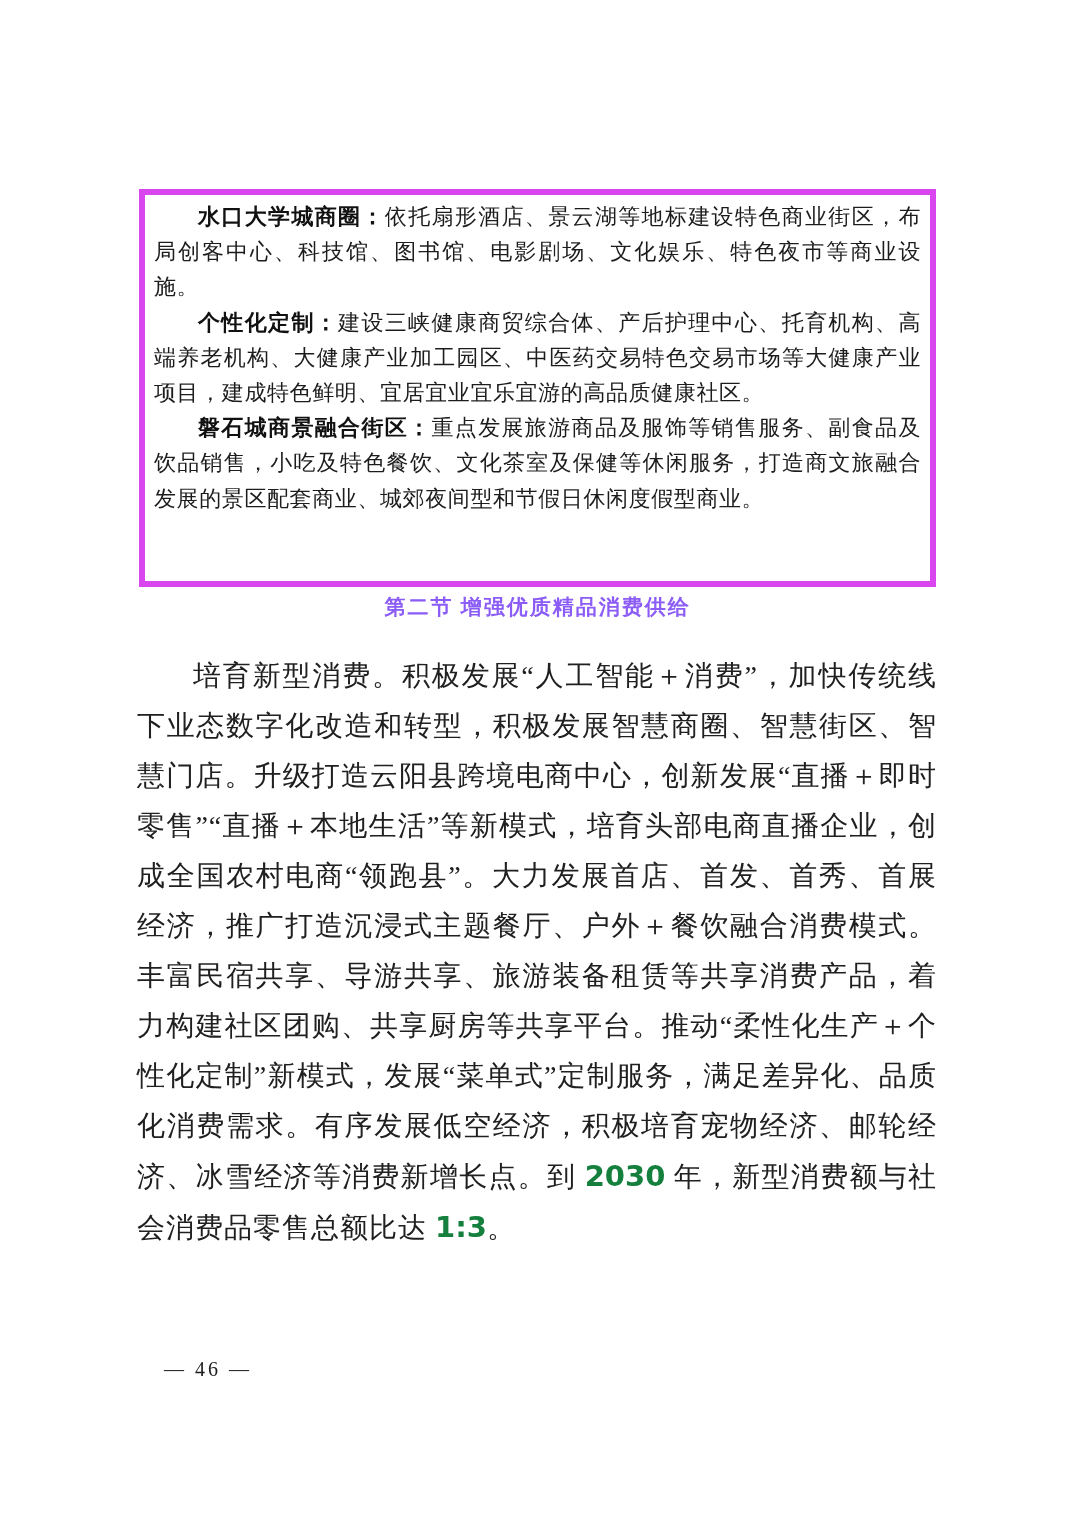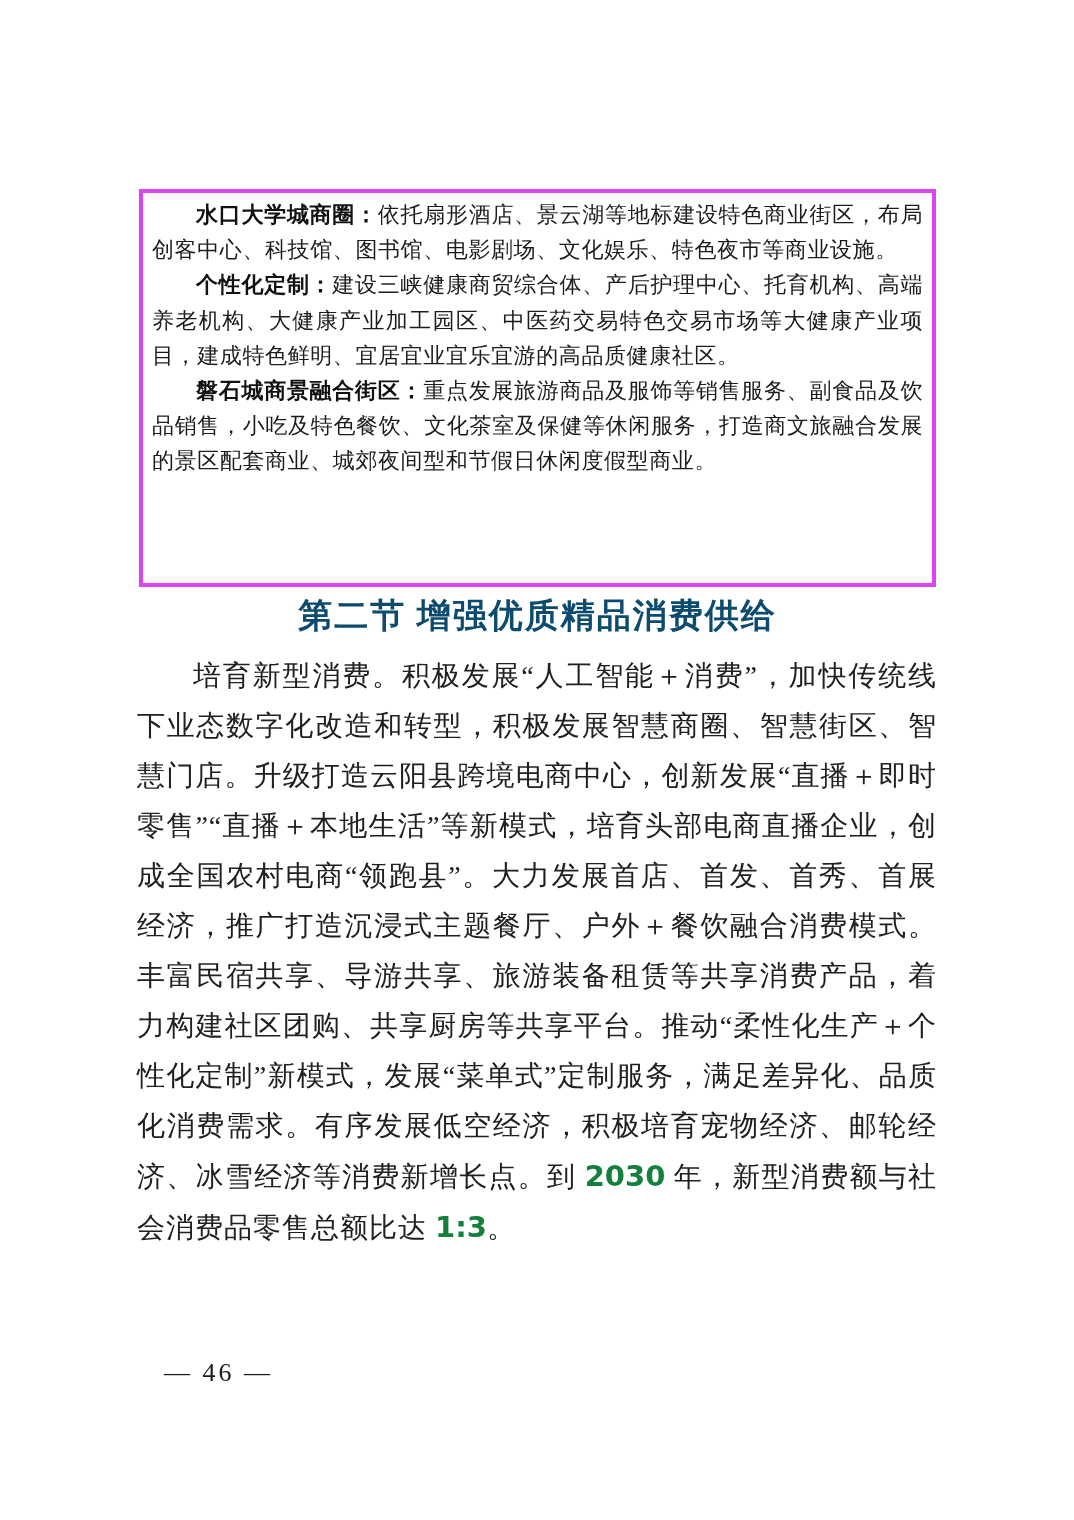"水口大学城商圈：依托扇形酒店、景云湖等地标建设特色商业街区，布局创客中心、科技馆" .doc-box { border: 4px solid #d946ef -> 6px solid #d946ef }
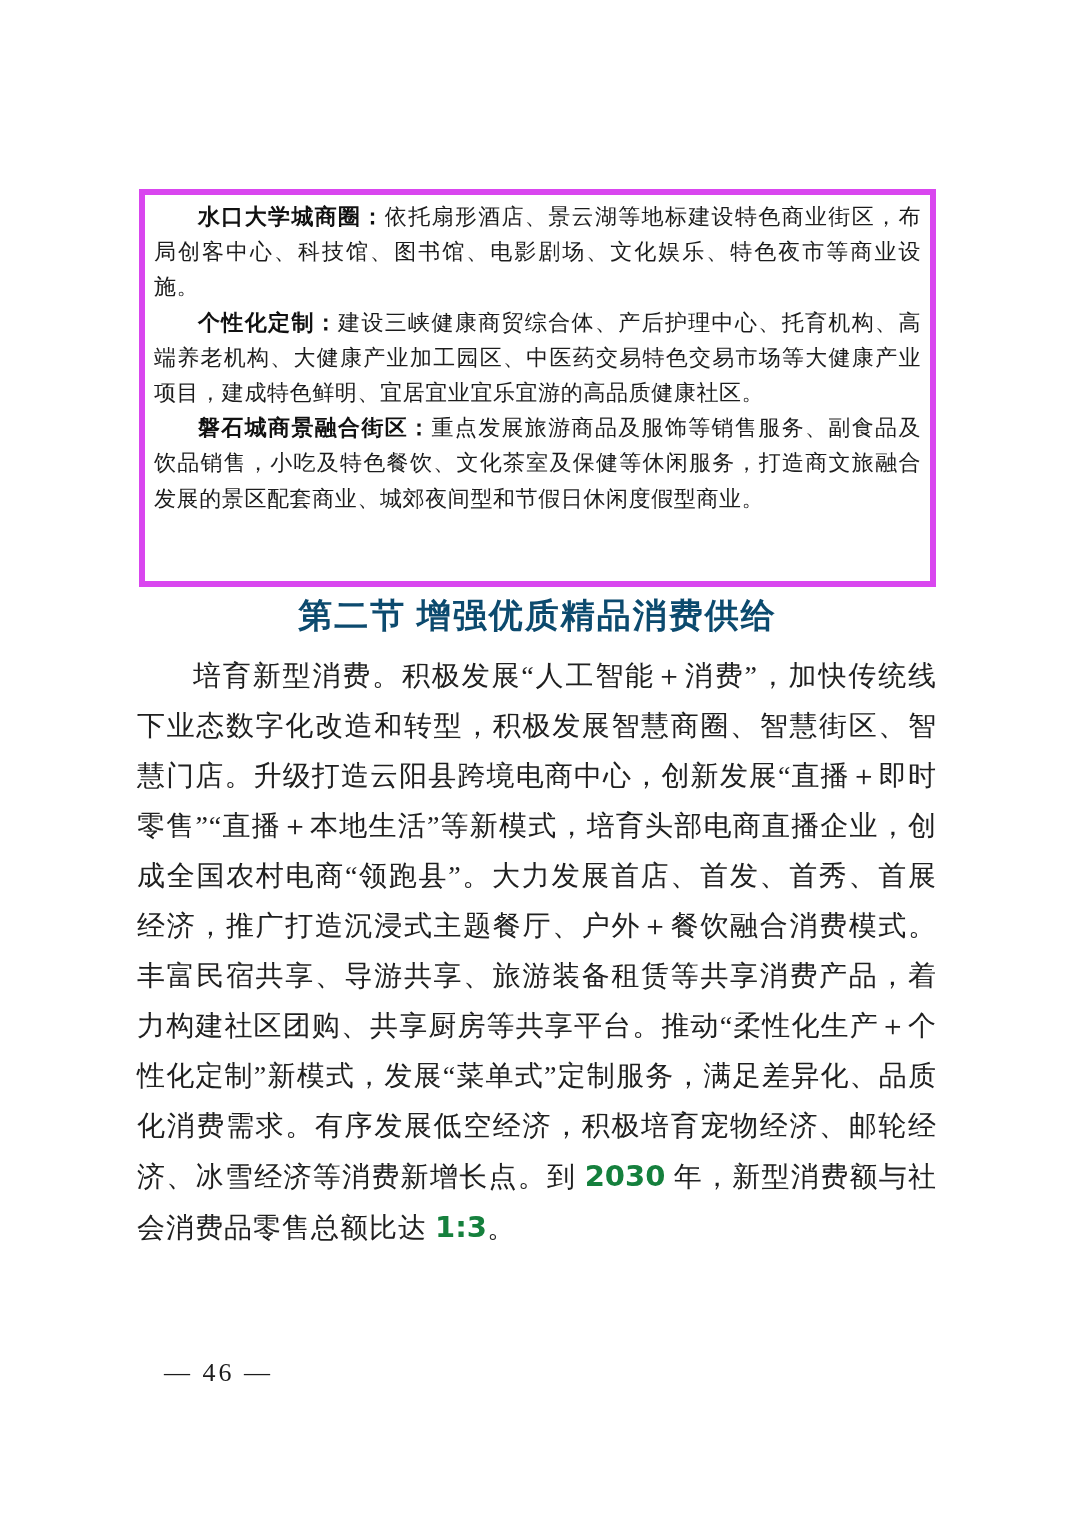"第二节 增强优质精品消费供给" .section-heading { color: #0c4a6e -> #8b5cf6; font-size: 34px -> 21px }
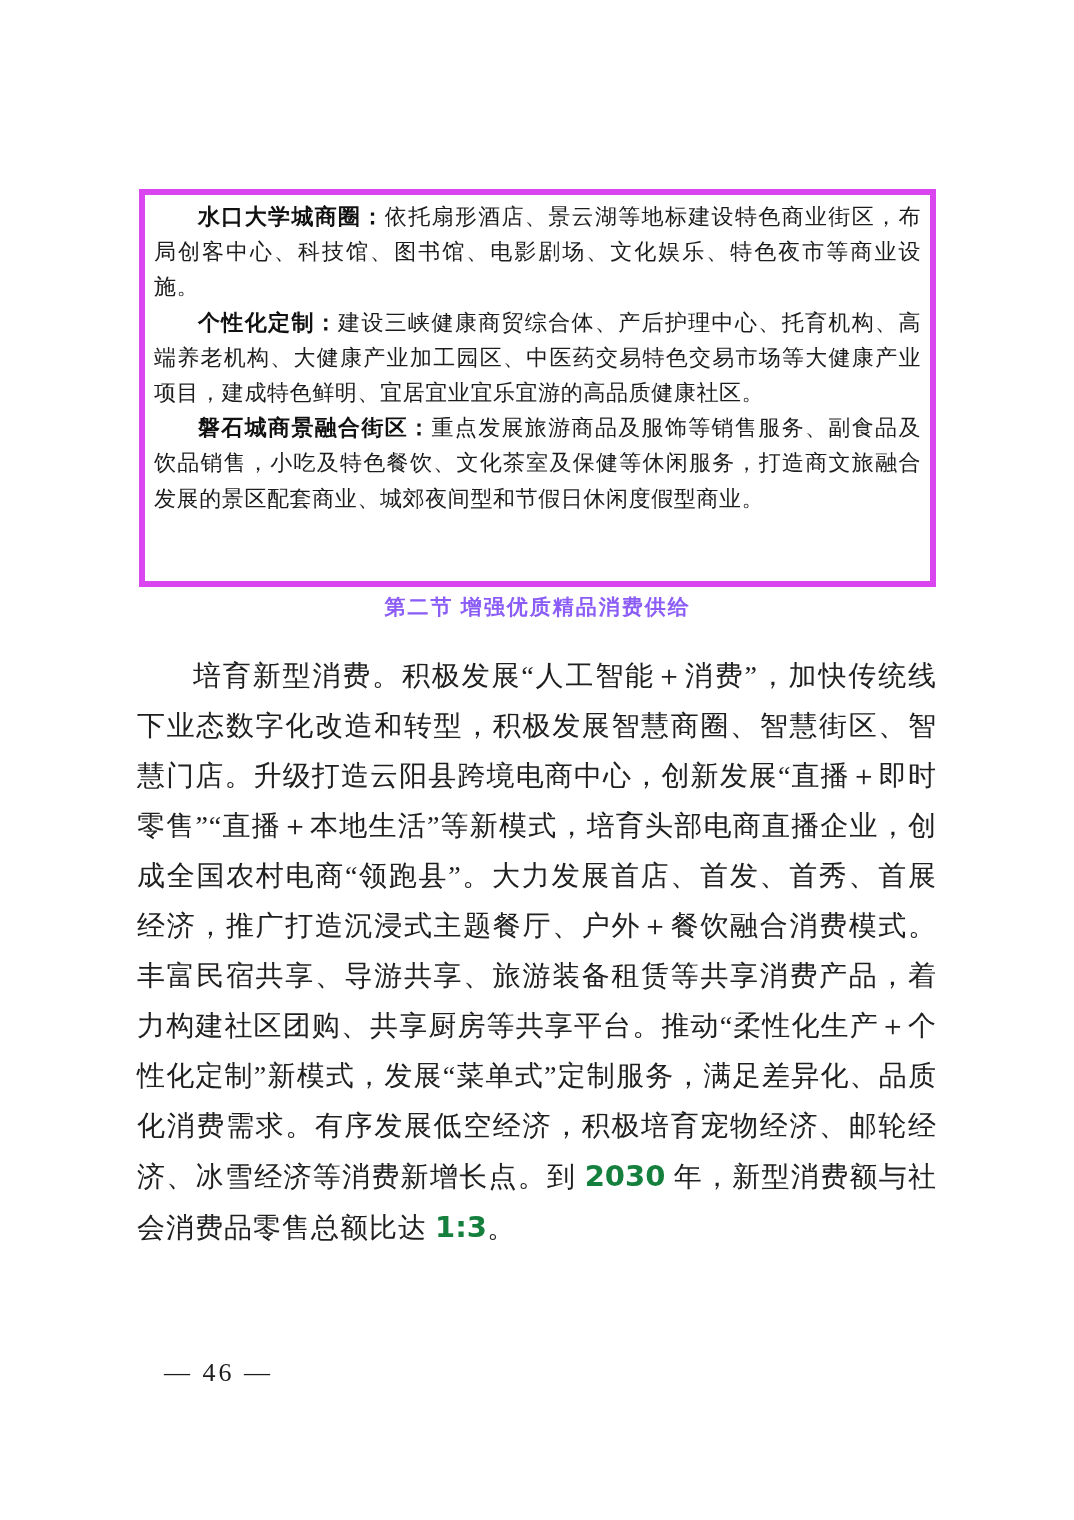"— 46 —" .page-number { font-size: 26px -> 20px }
